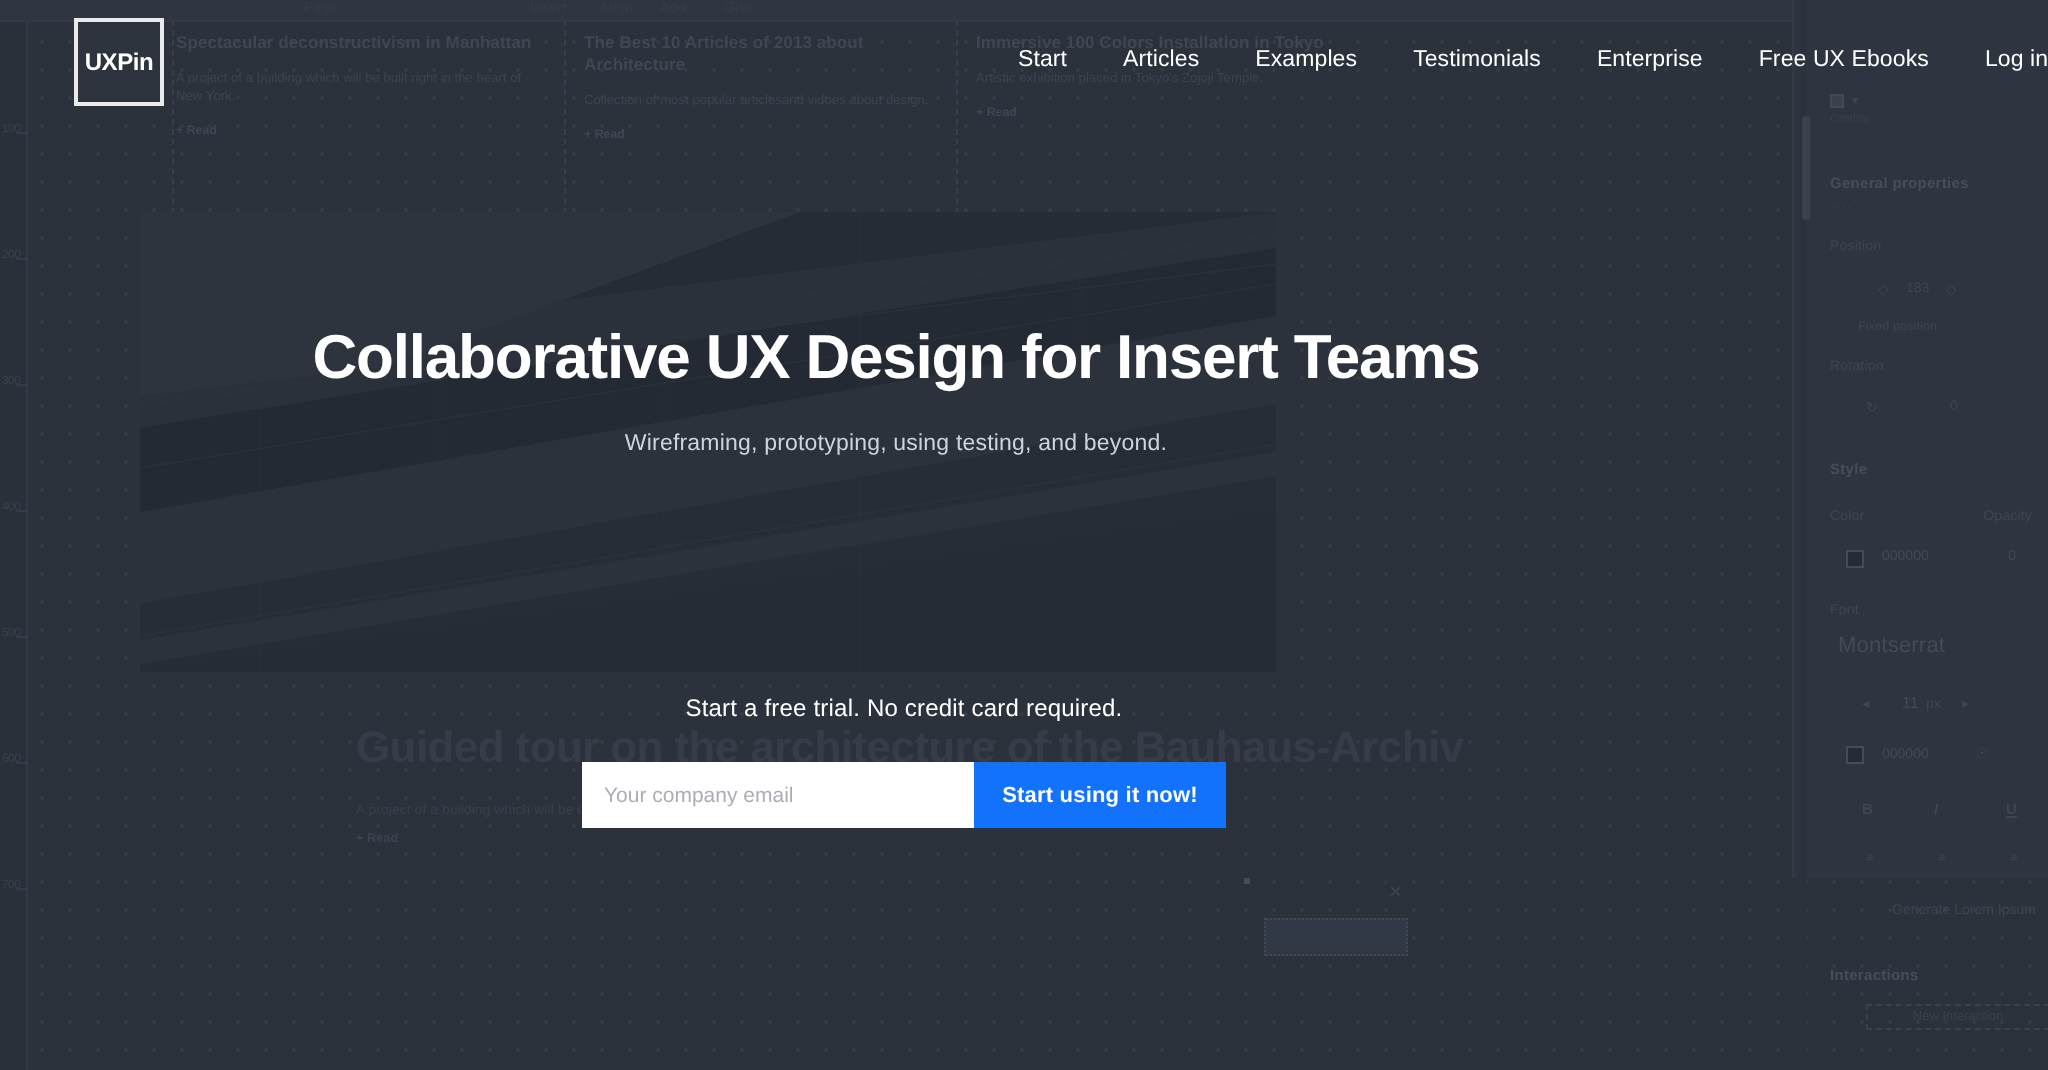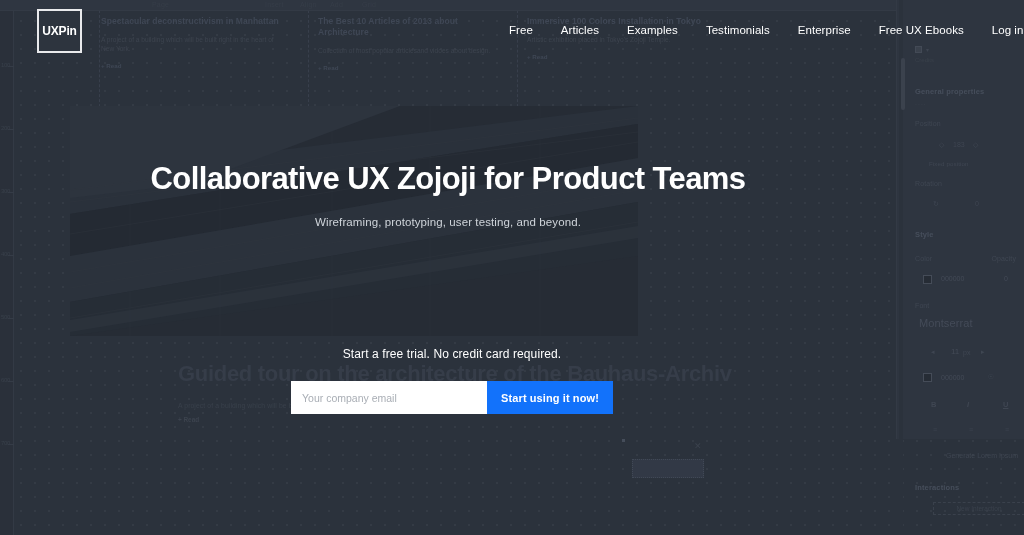"Spectacular deconstructivism in" .card { margin-left: 13px -> none }
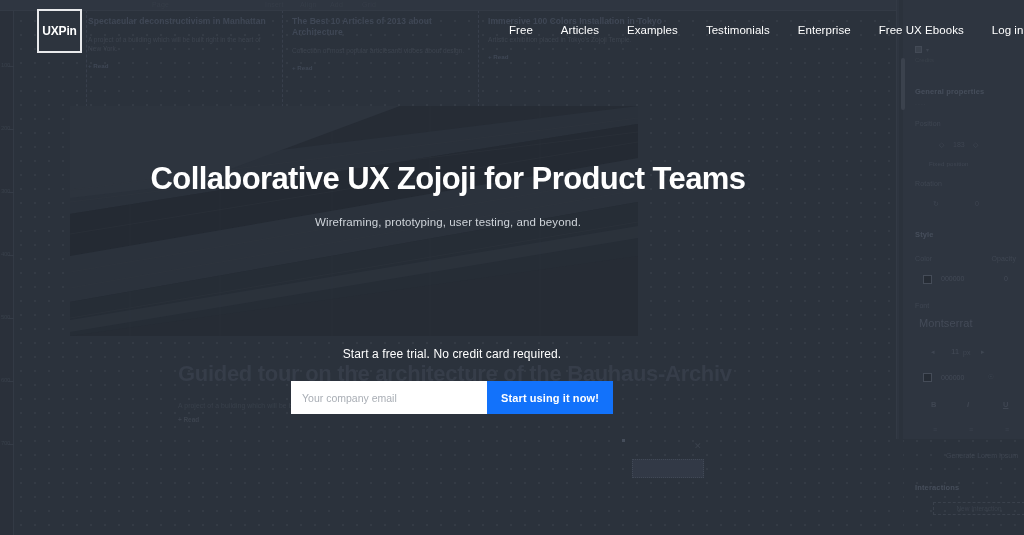"Free" a { text: Free -> Start }
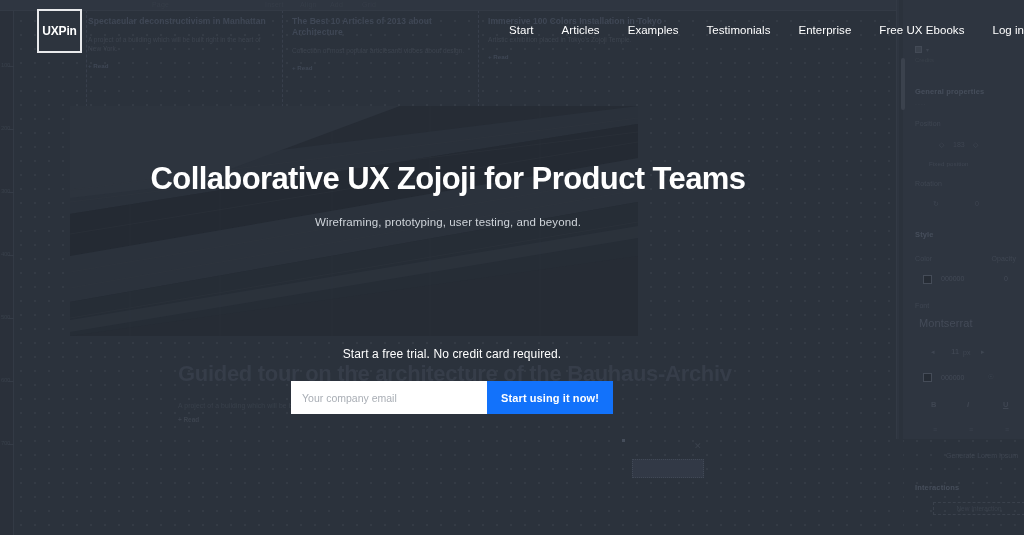"Collaborative UX Zojoji for Product" h1 { text: Zojoji for Product -> Design for Insert }
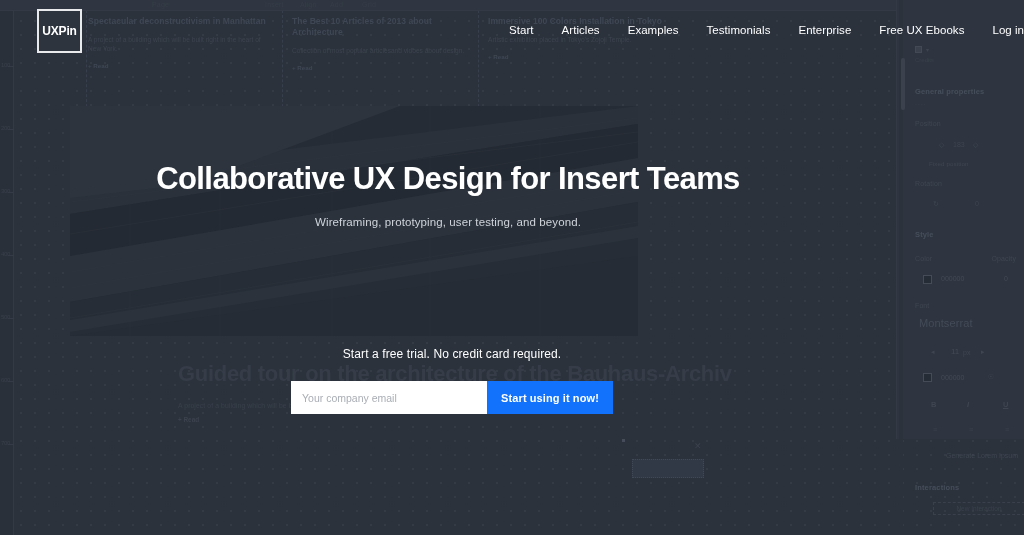"Wireframing, prototyping, user testing," div.sub { text: user -> using }
